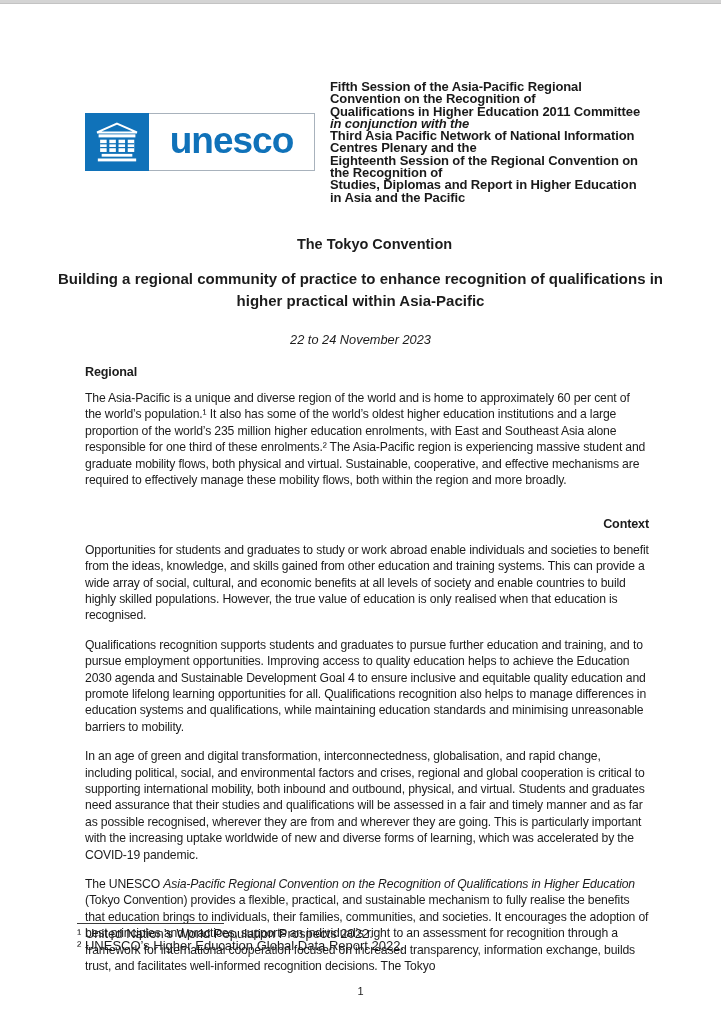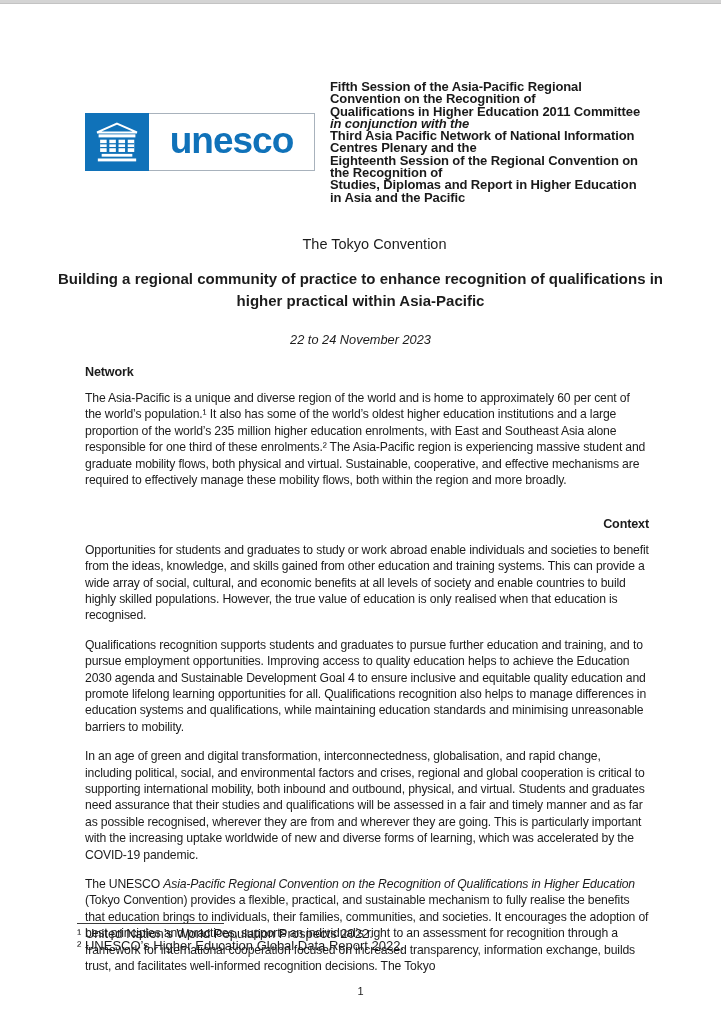"The Tokyo Convention" .doc-title { font-weight: normal -> bold }
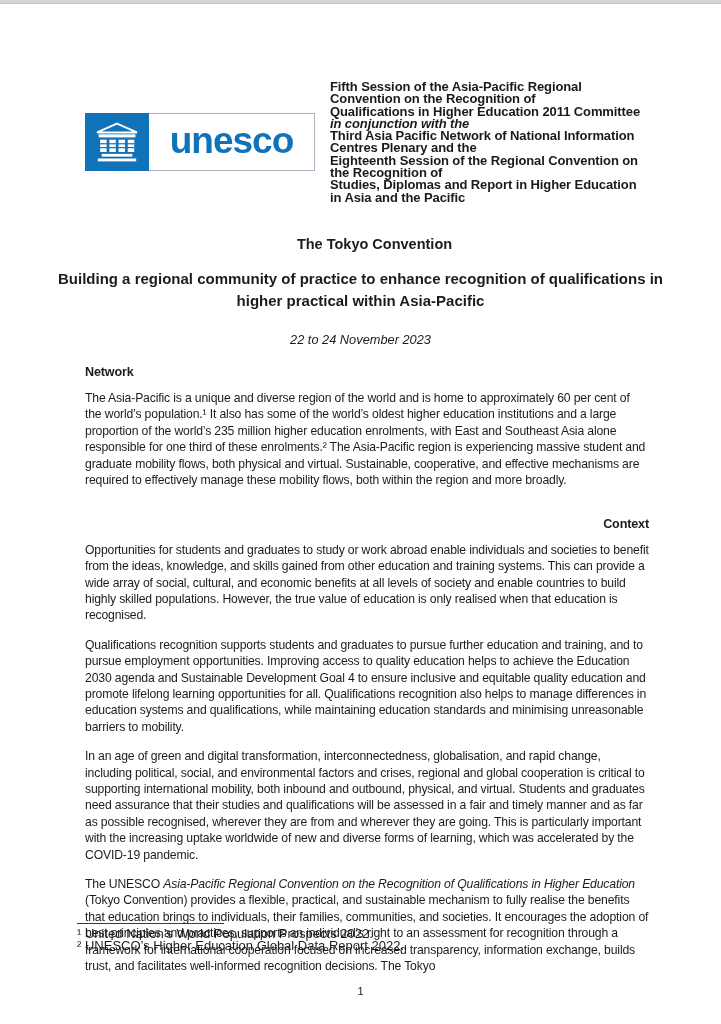"Network" div.section-heading { text: Network -> Regional }
